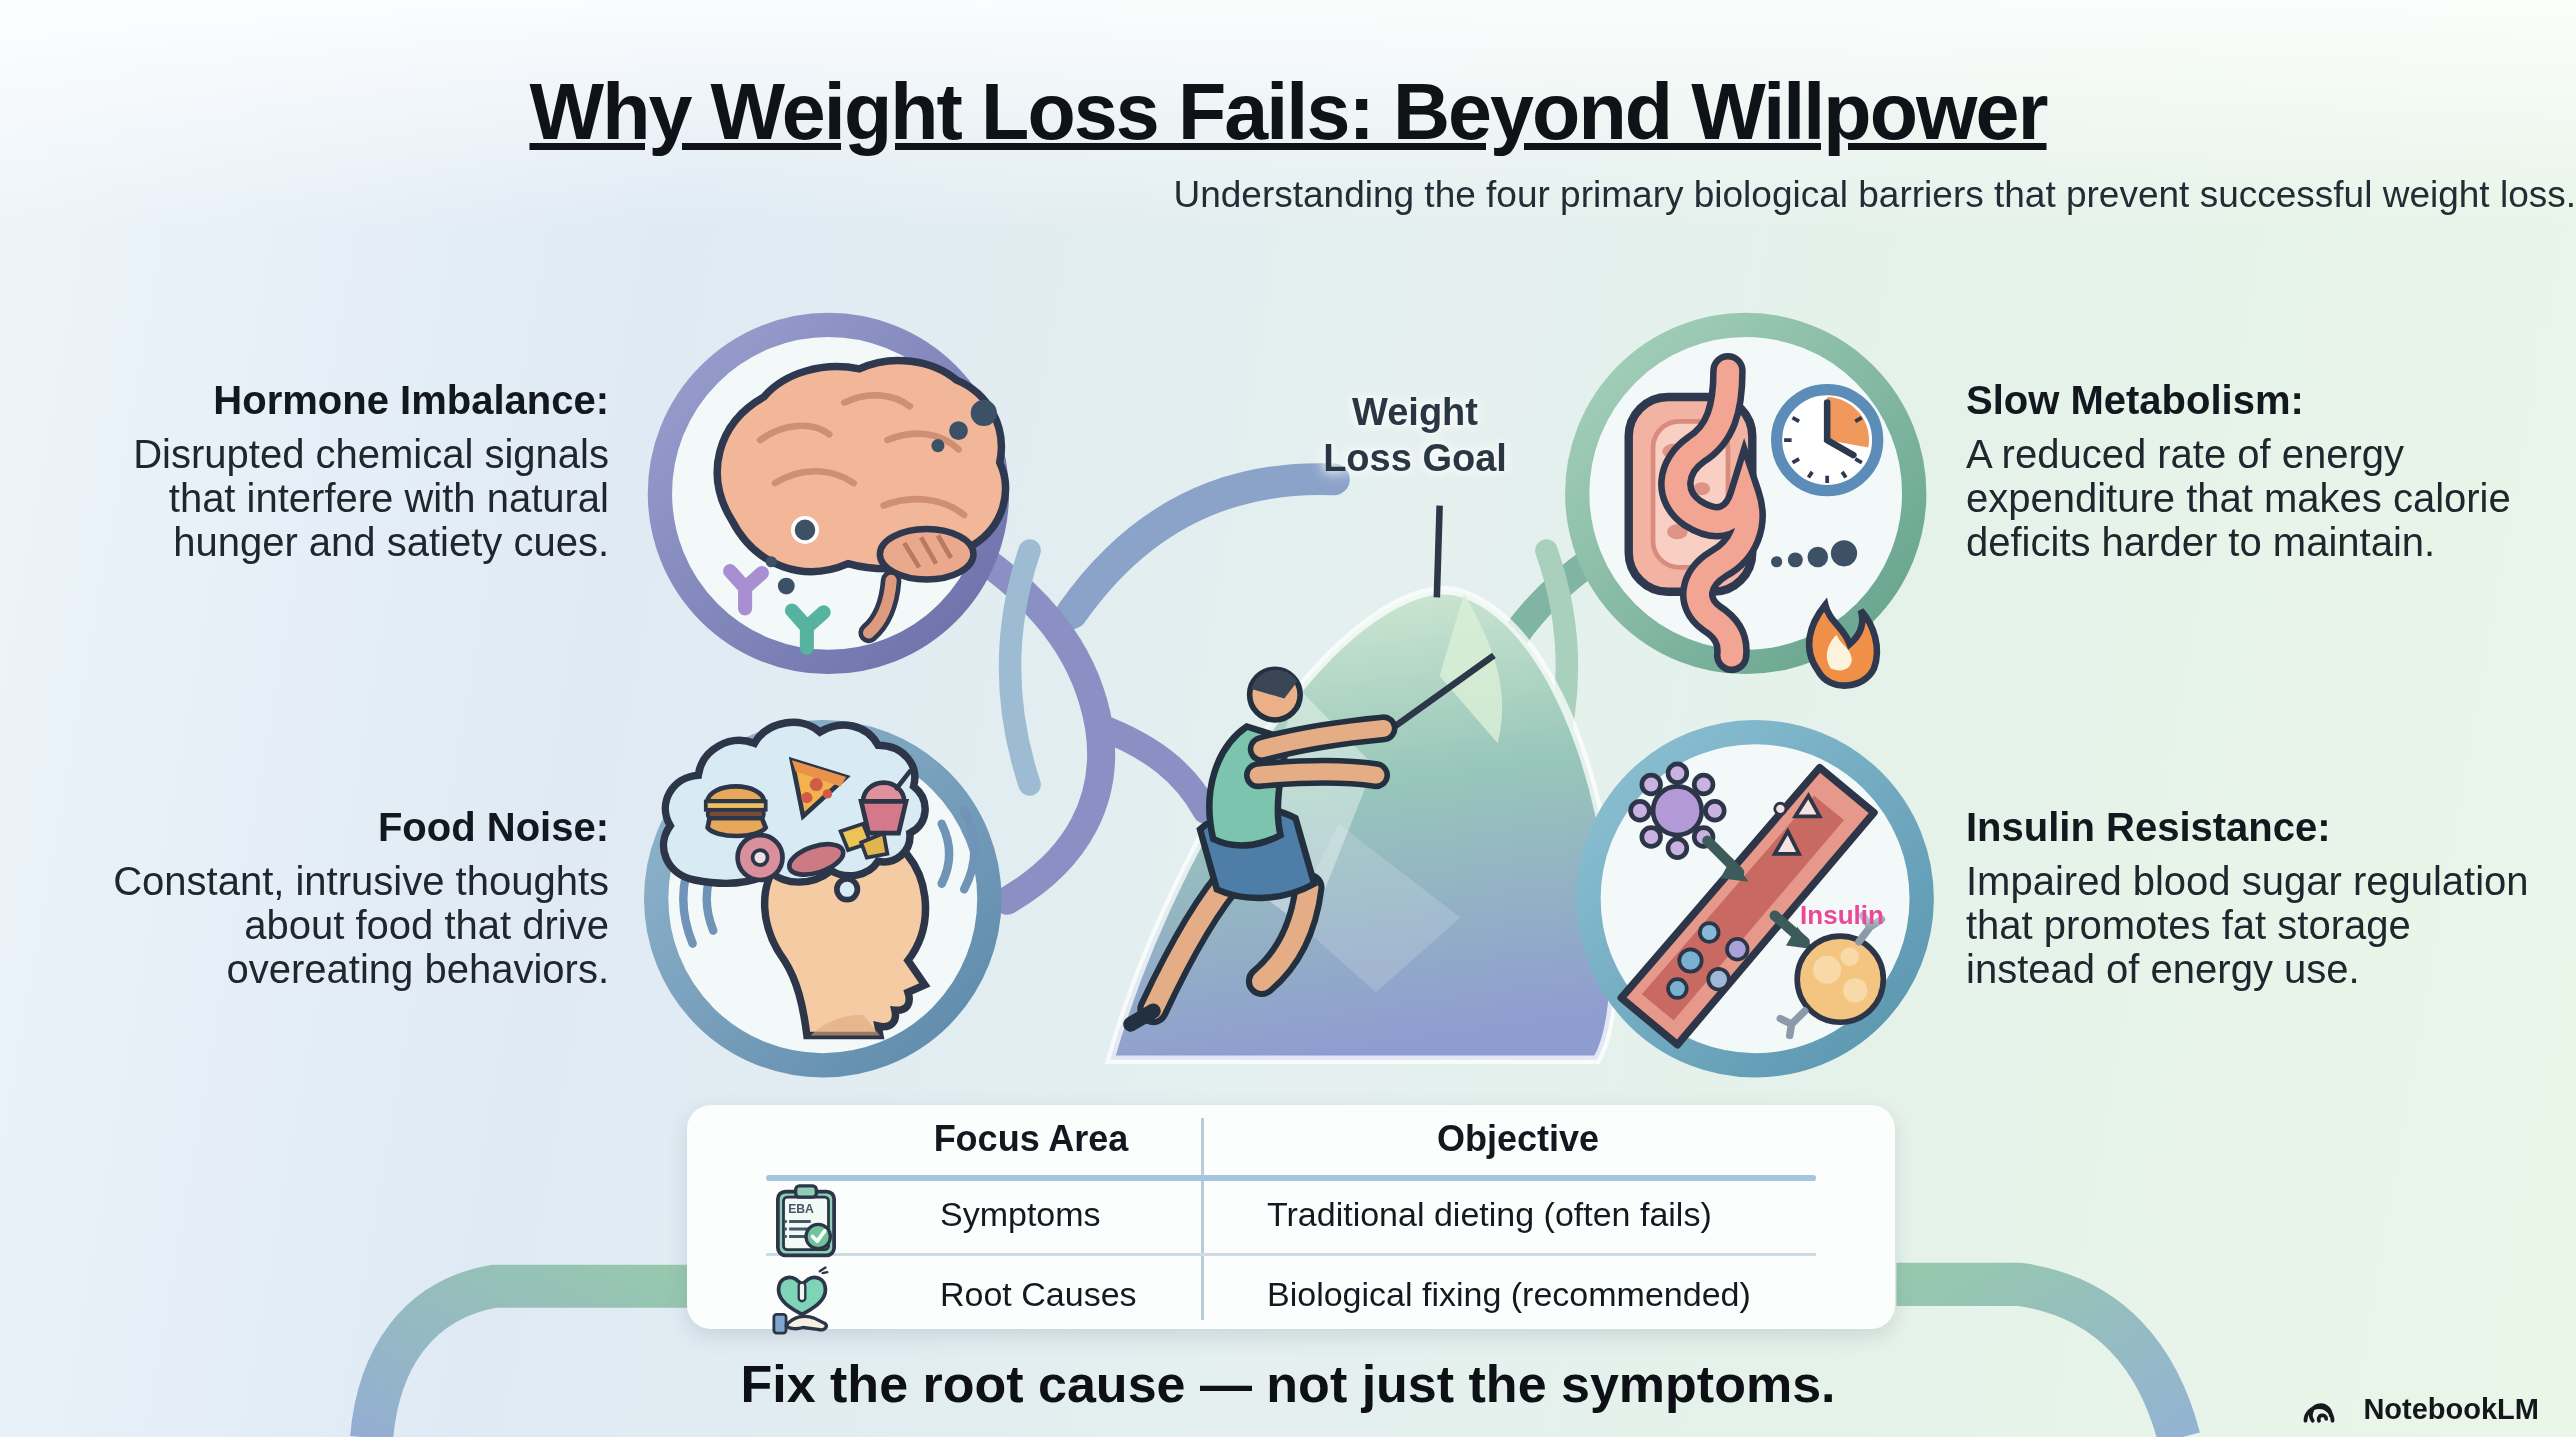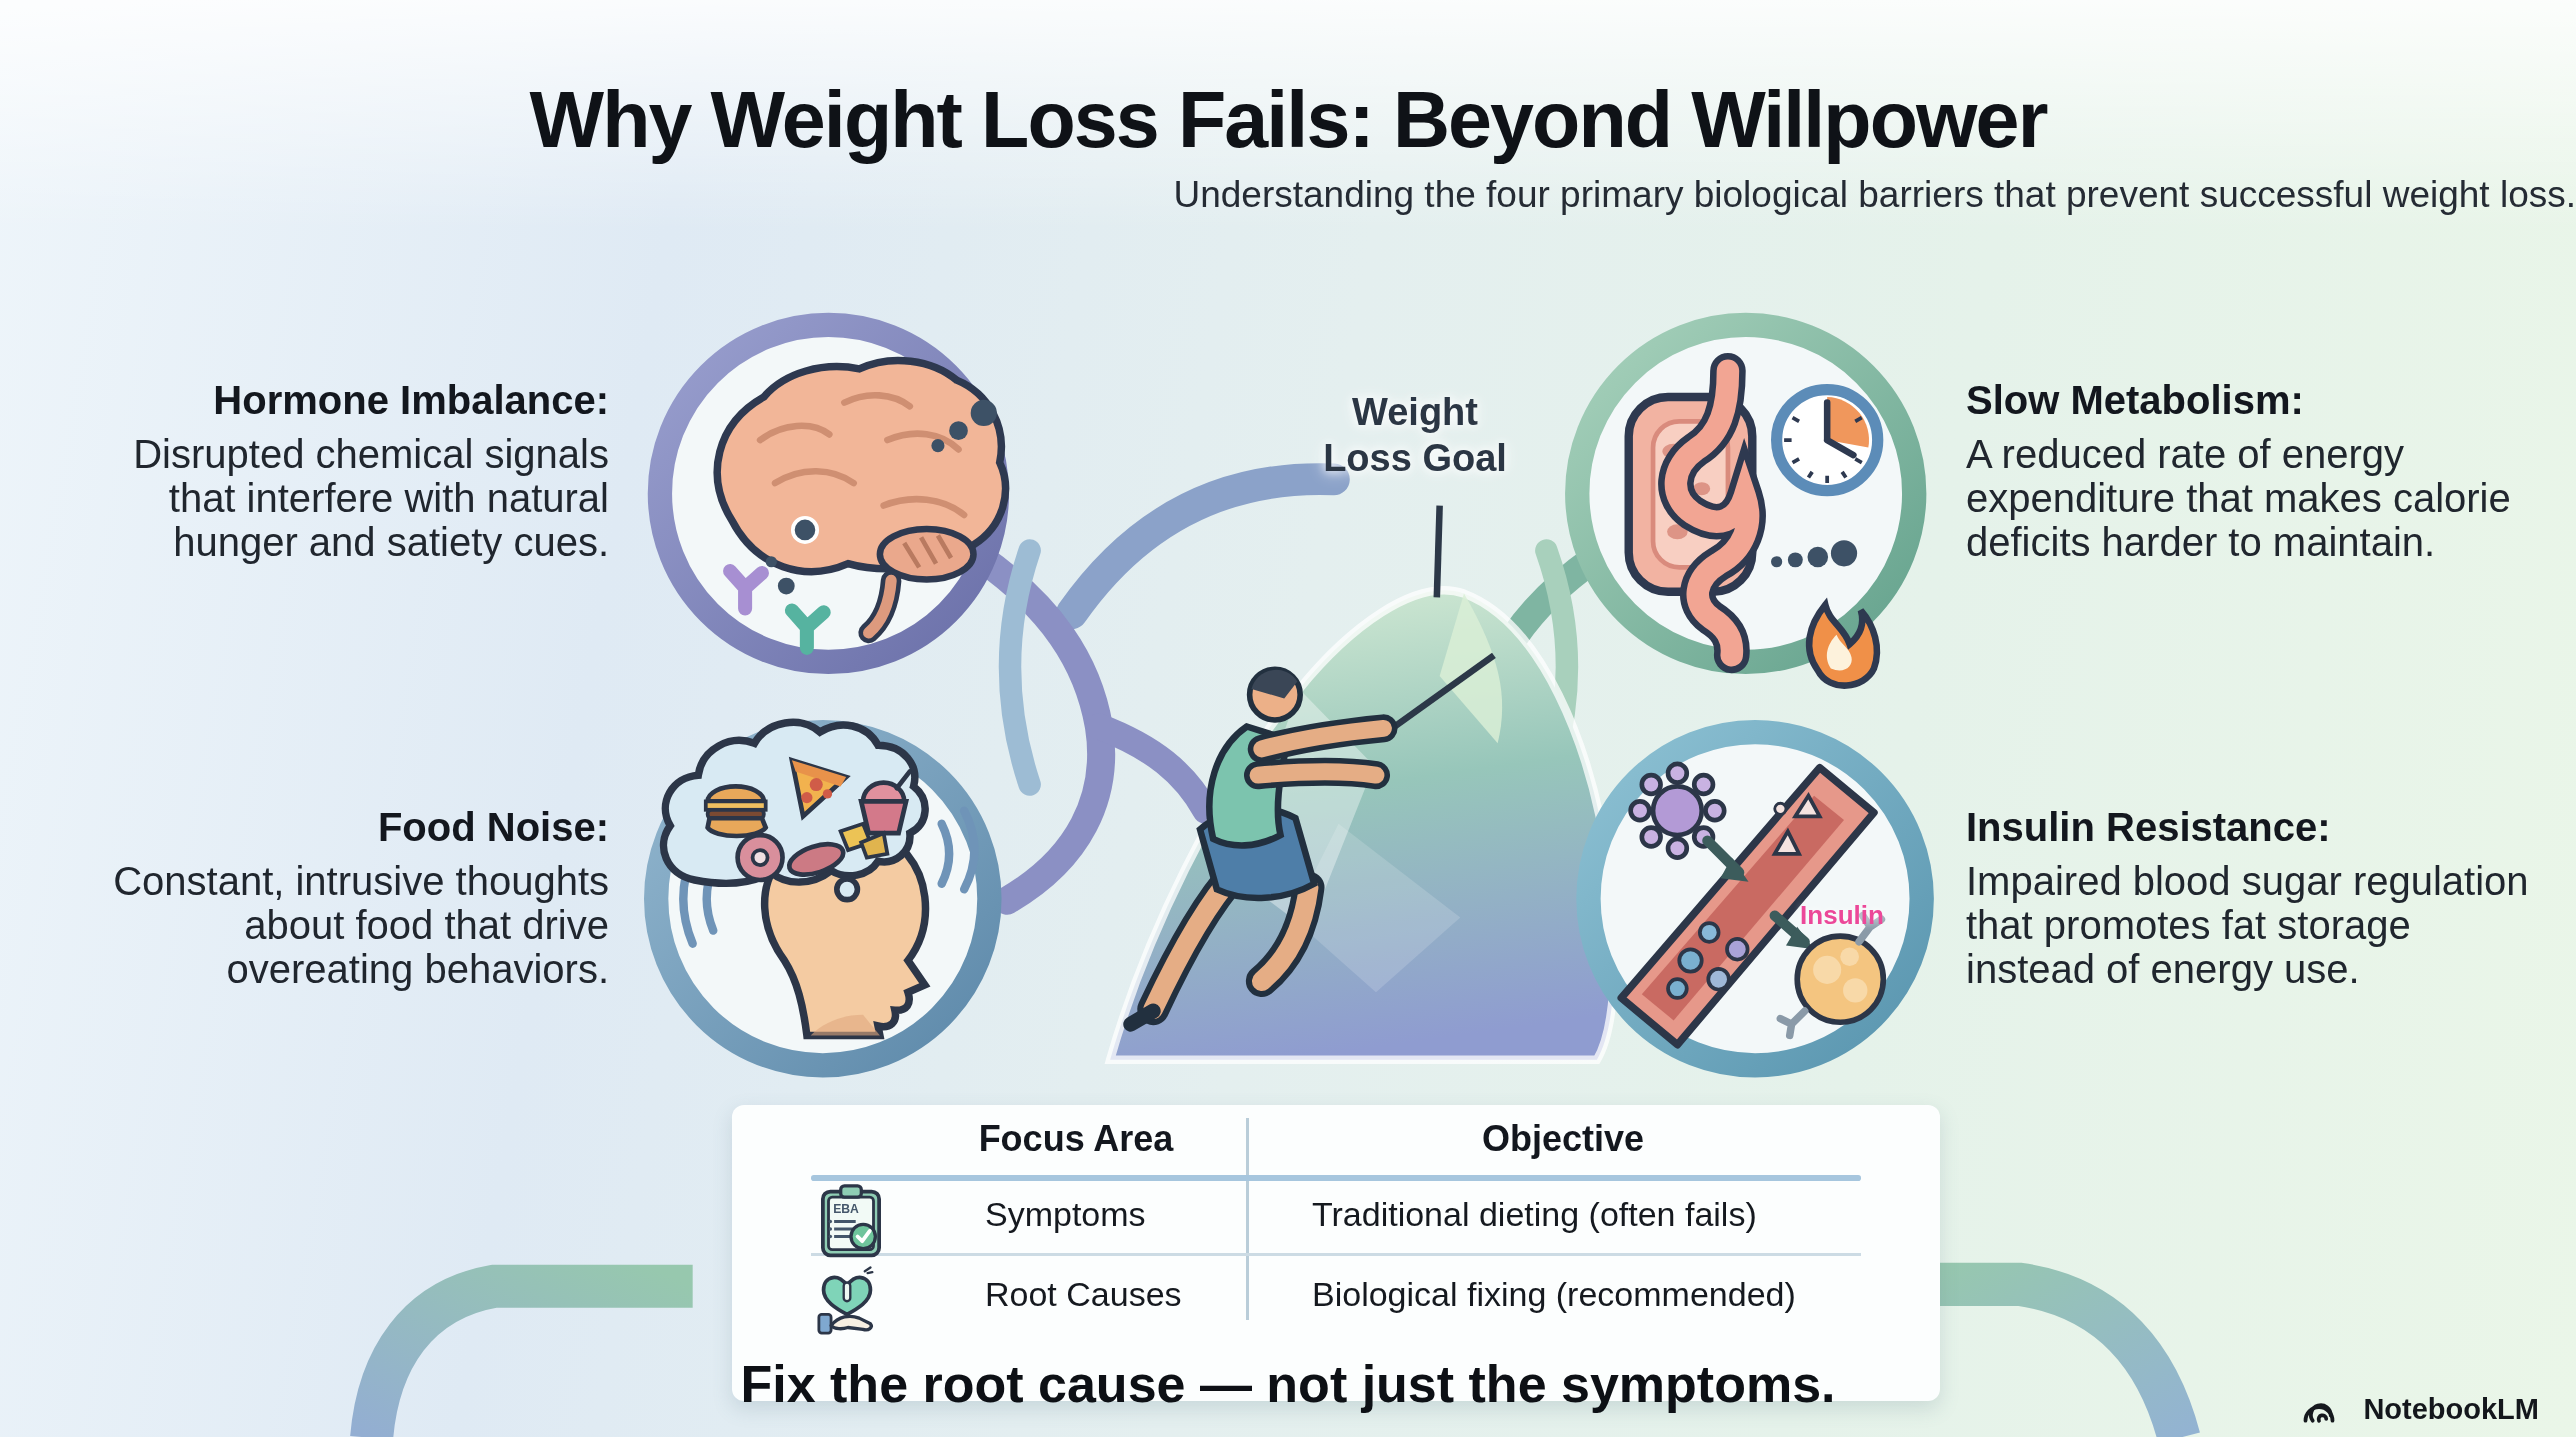"Why Weight Loss Fails: Beyond" h1.abs { margin: 8px -> 0; text-decoration: none -> underline }
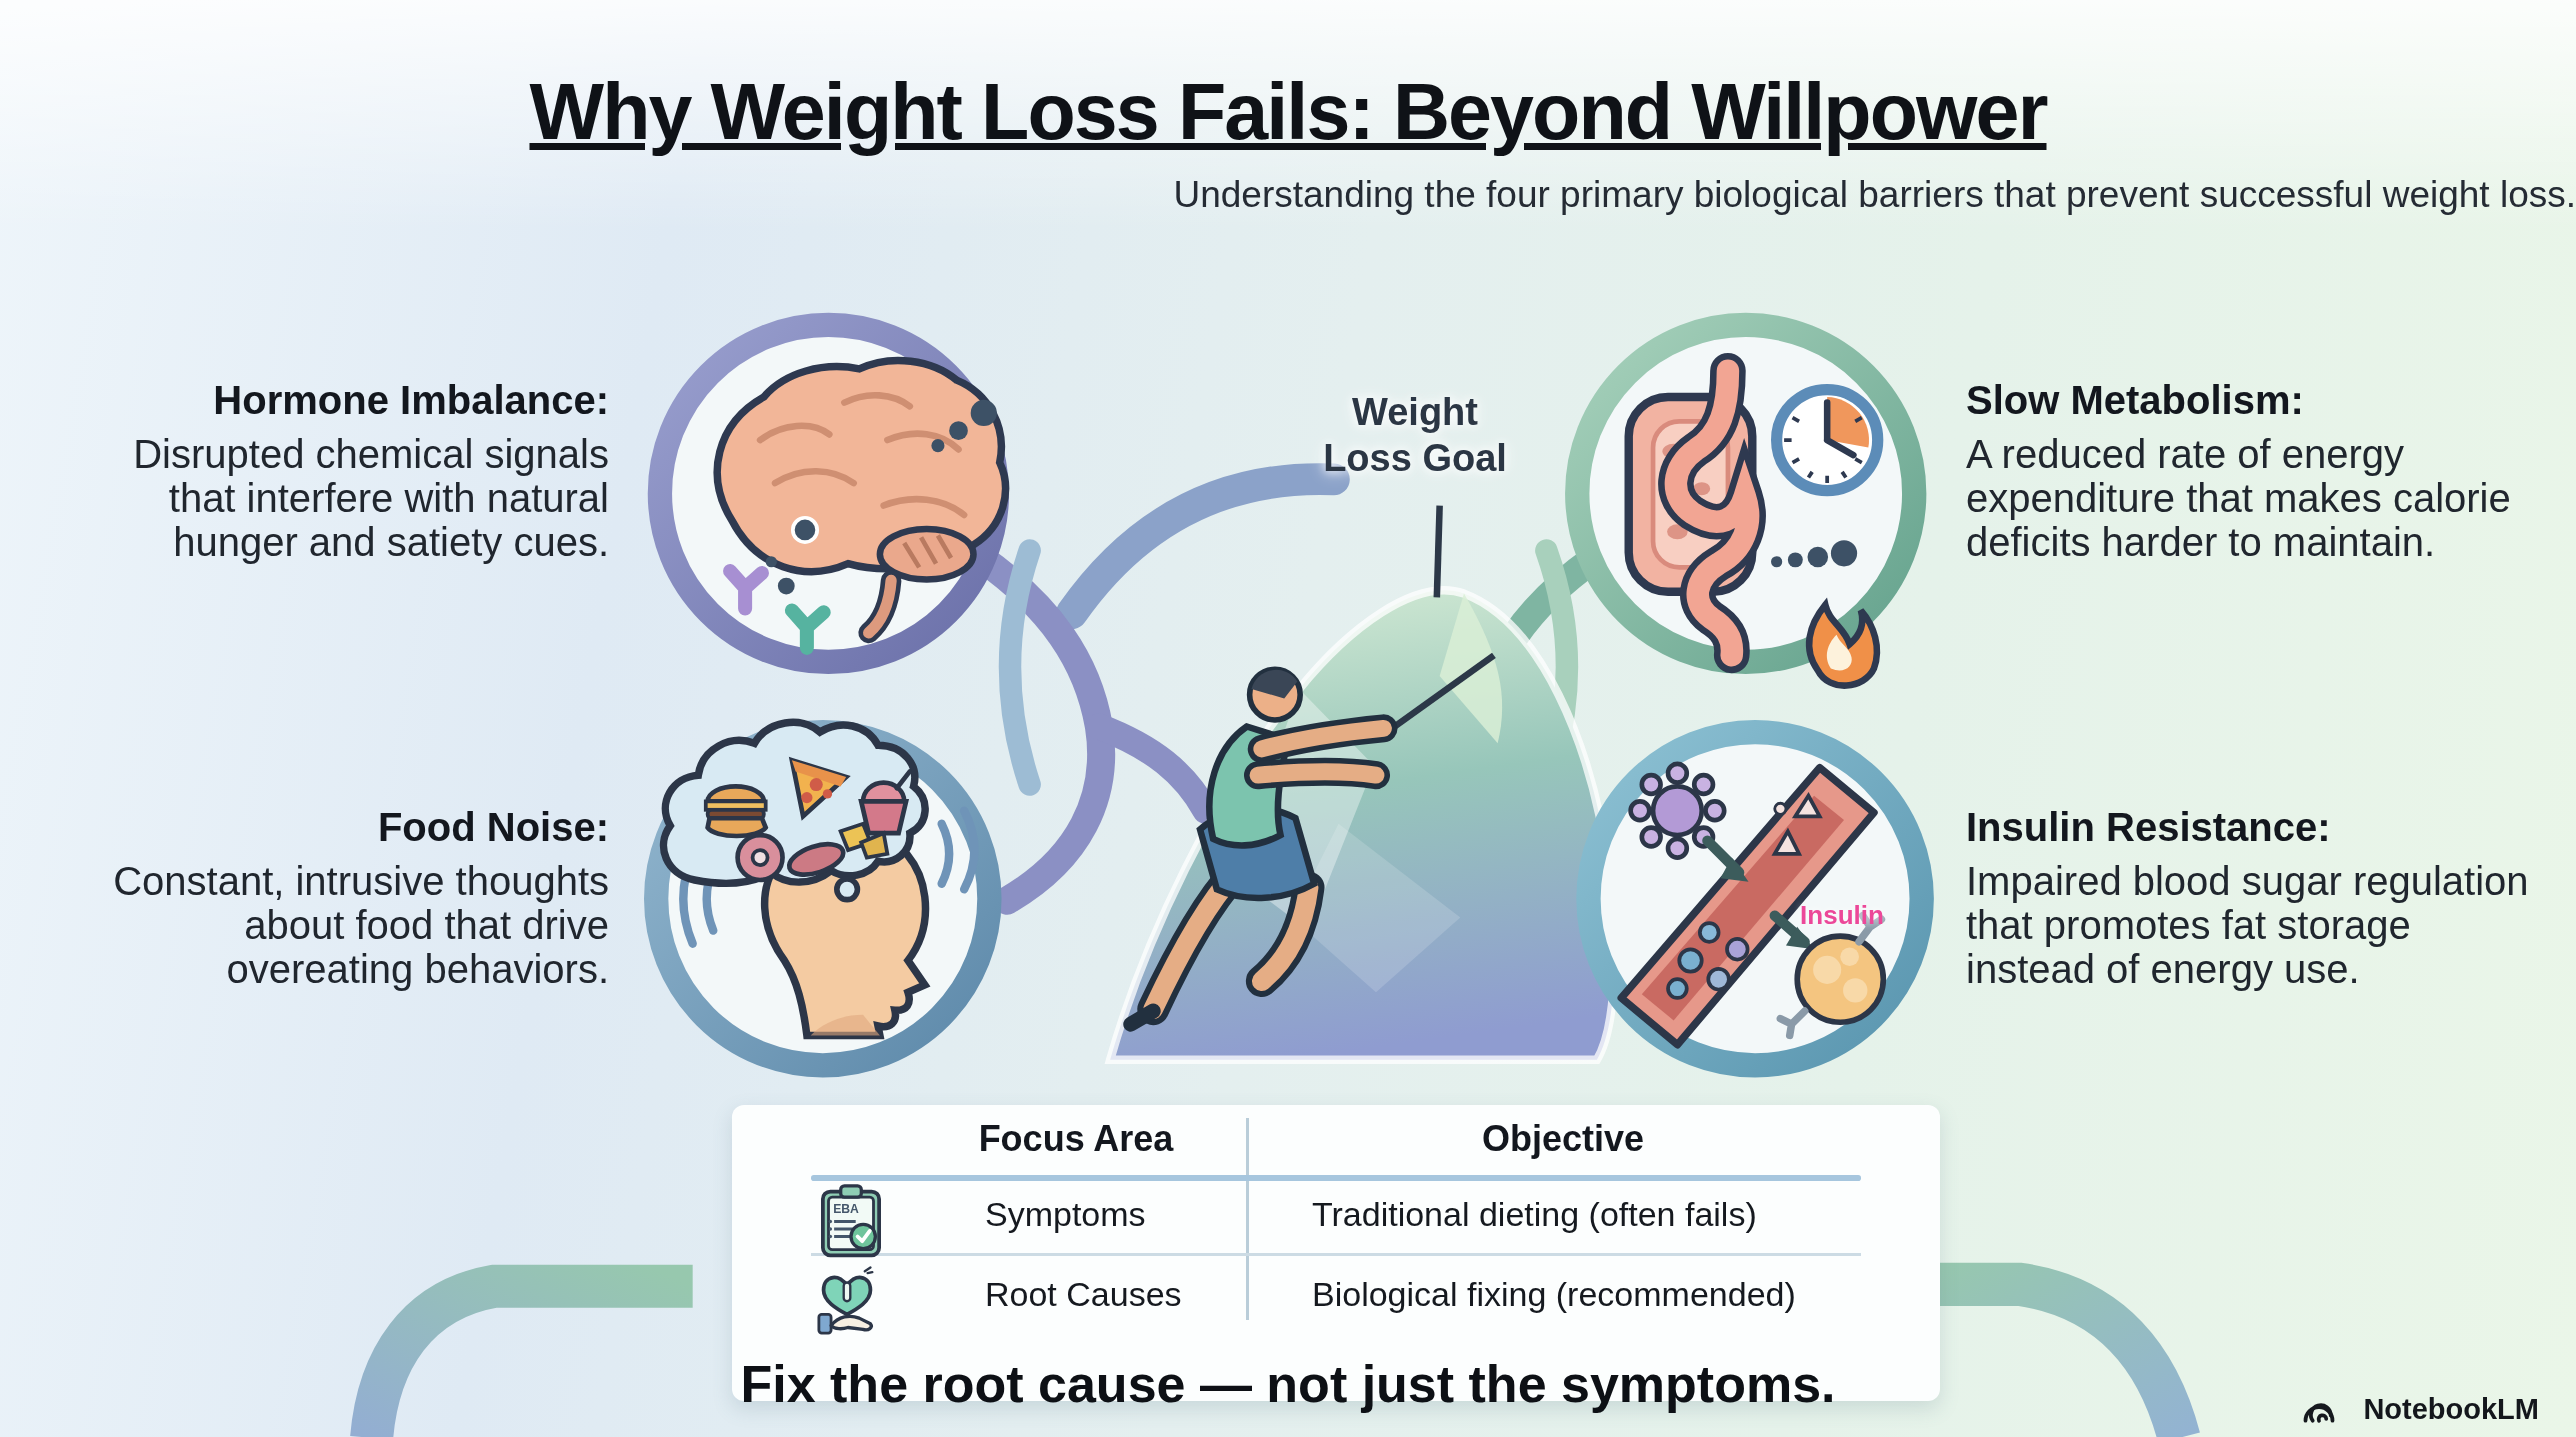"Focus Area" .card { border-radius: 12px -> 24px; height: 296px -> 224px; left: 732px -> 687px }
